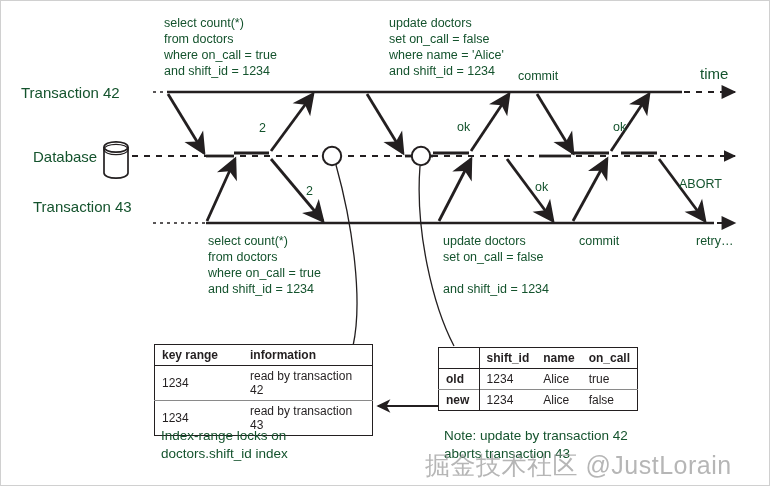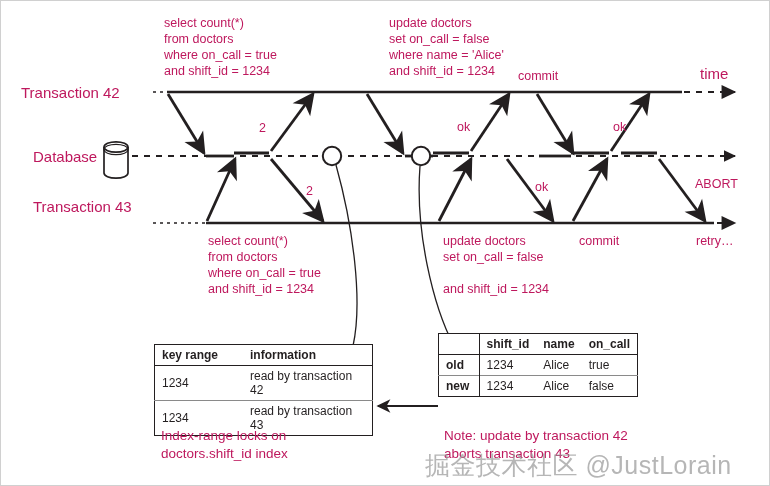"select count(*)" .txt { color: #be185d -> #14532d }
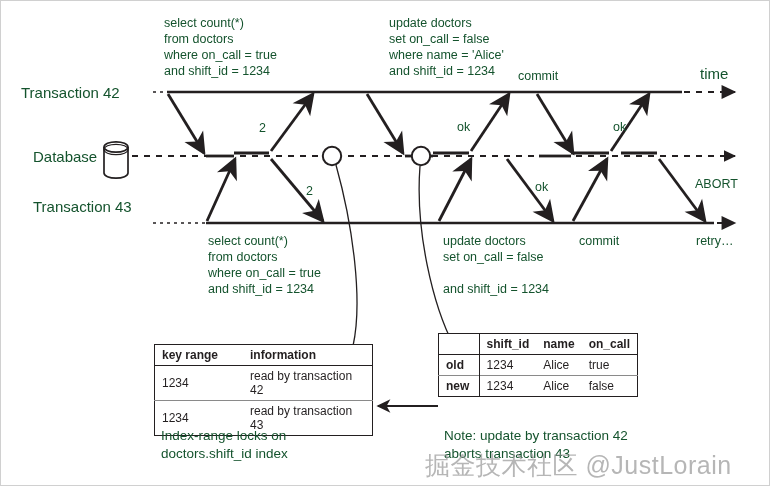"ABORT" div.txt { padding-left: 16px -> none }
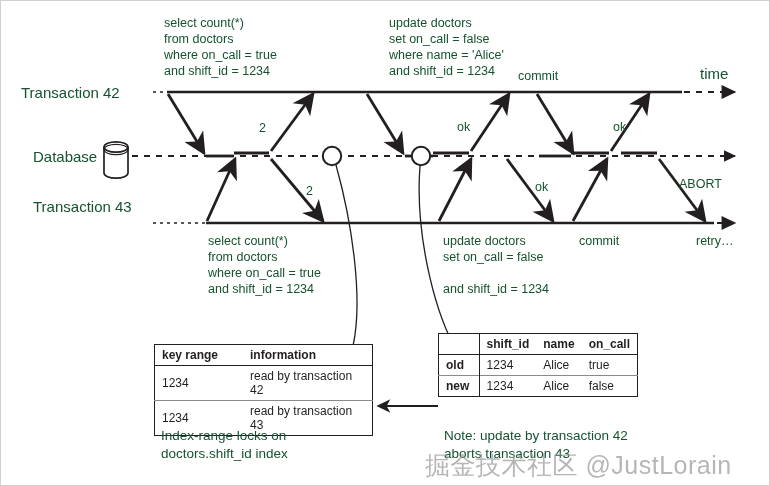"shift_id" table.tbl { top: 332px -> 346px }
